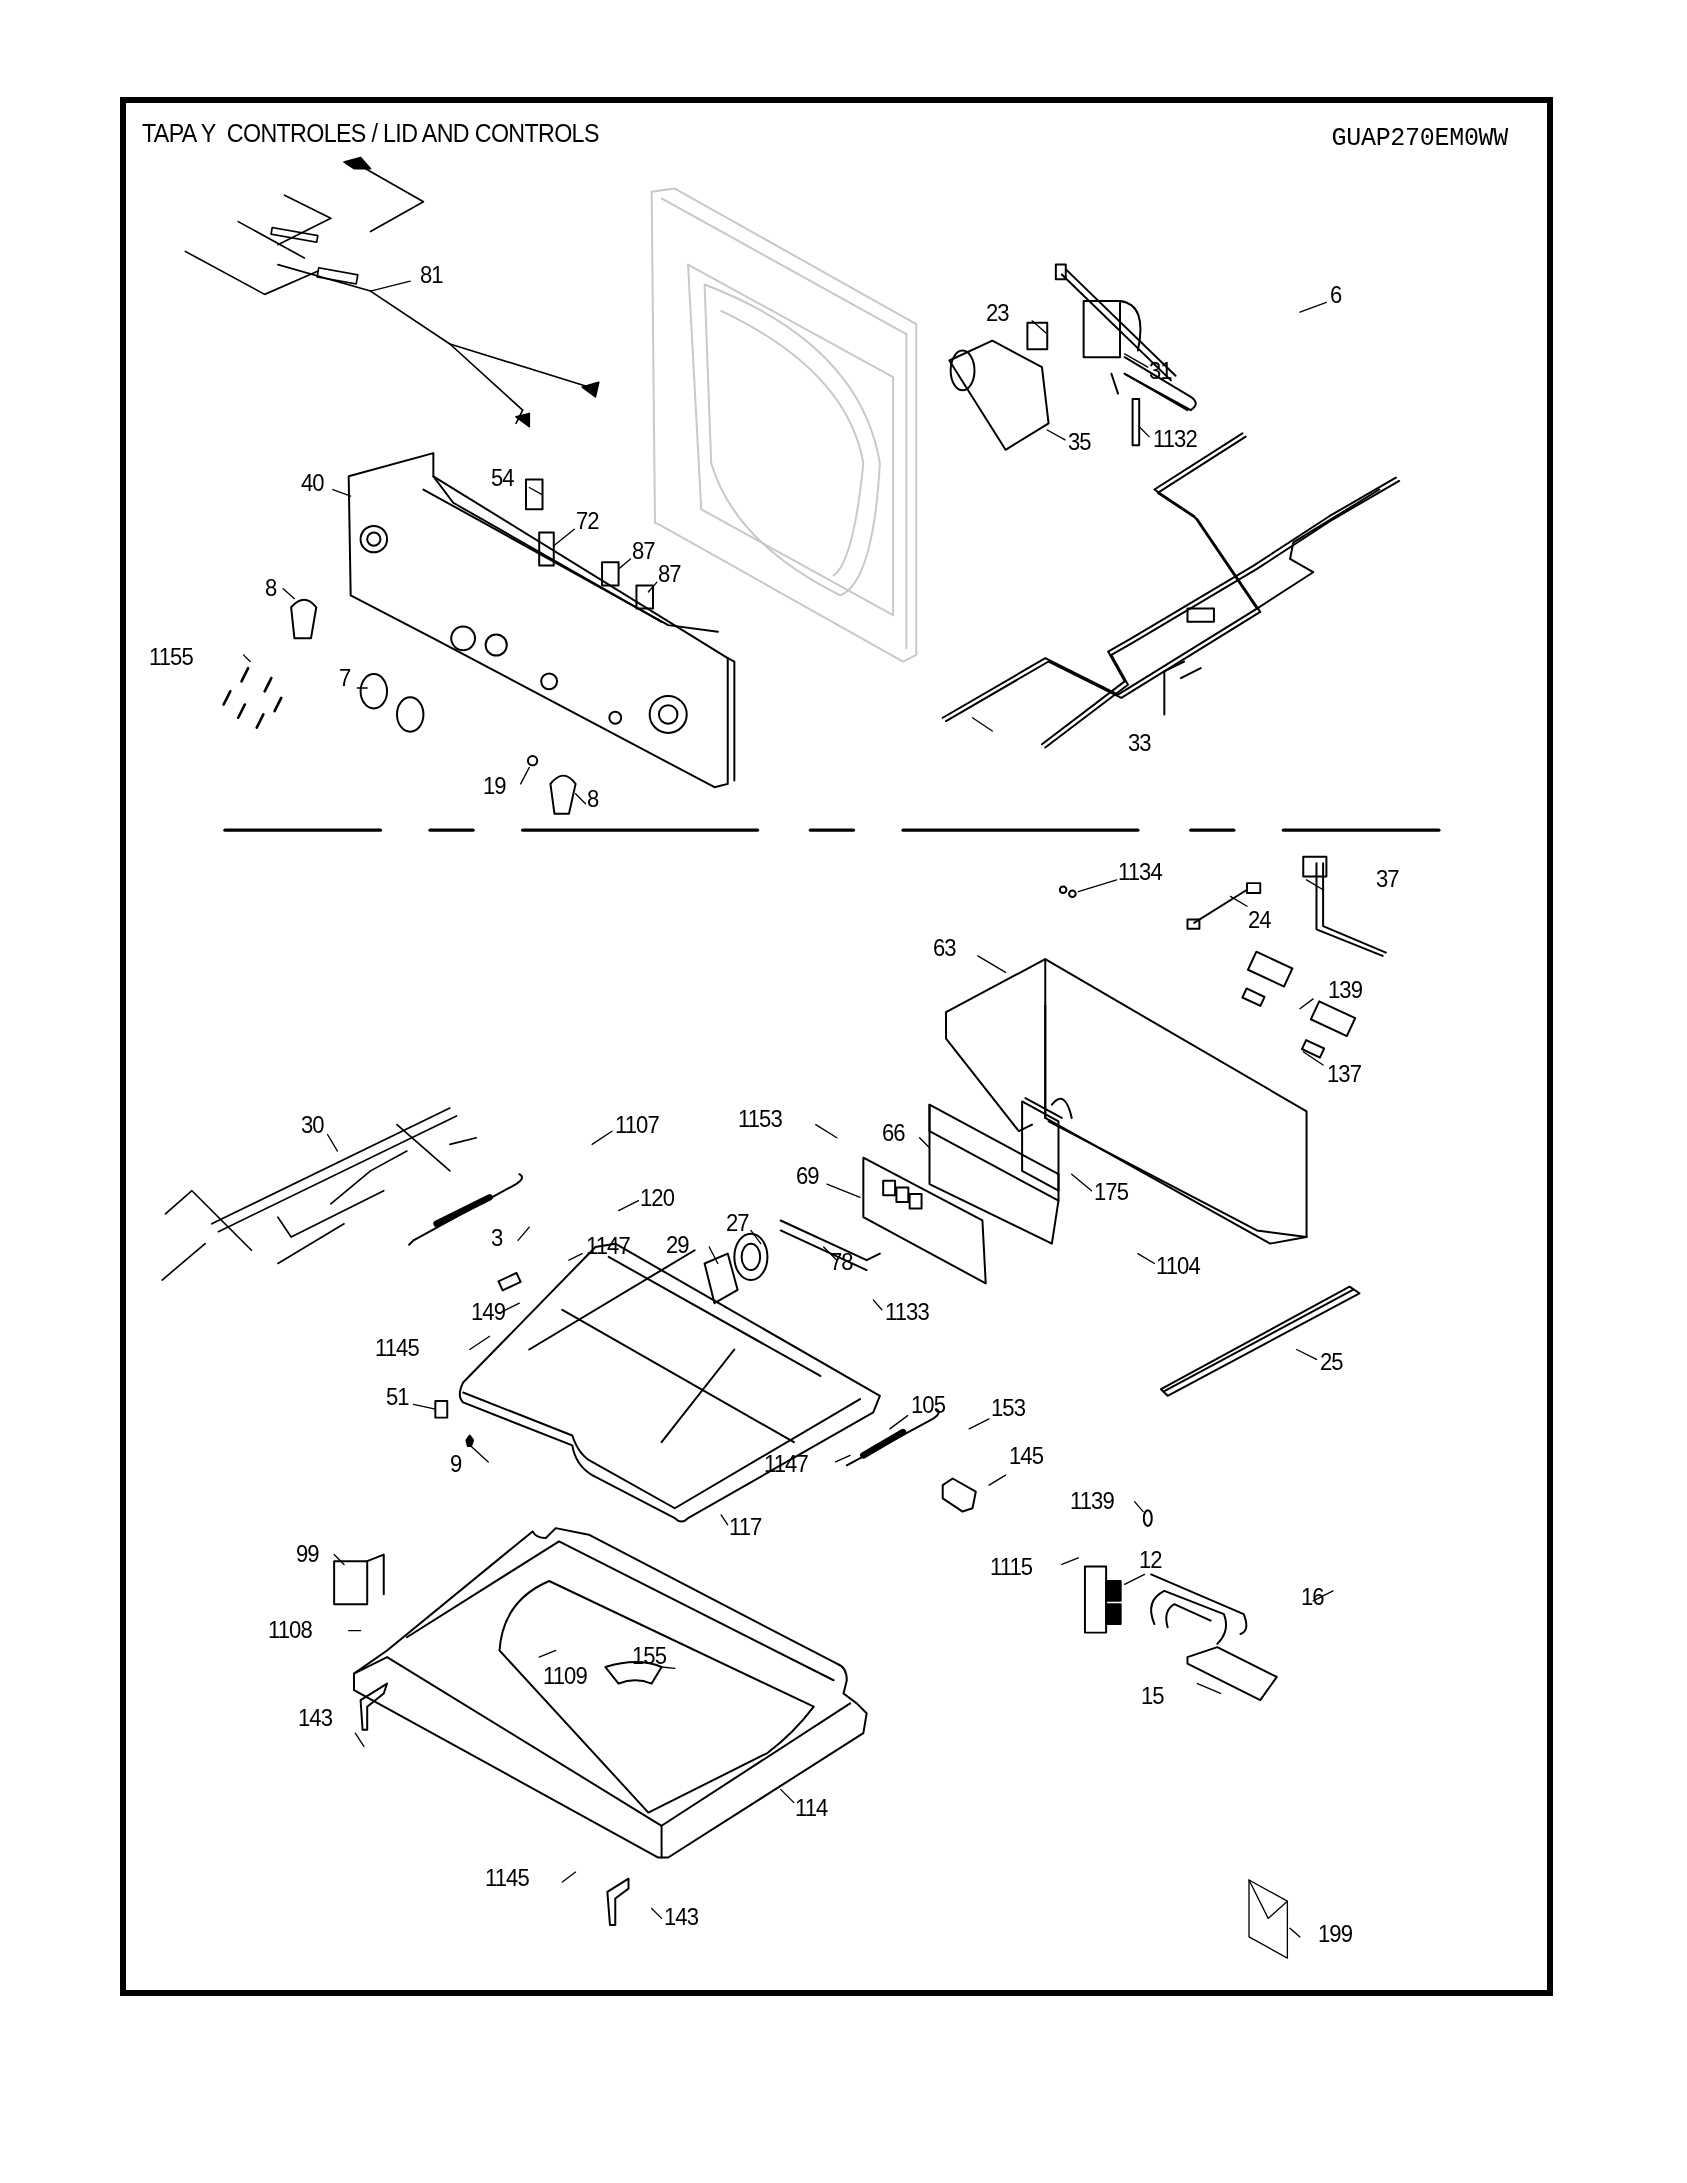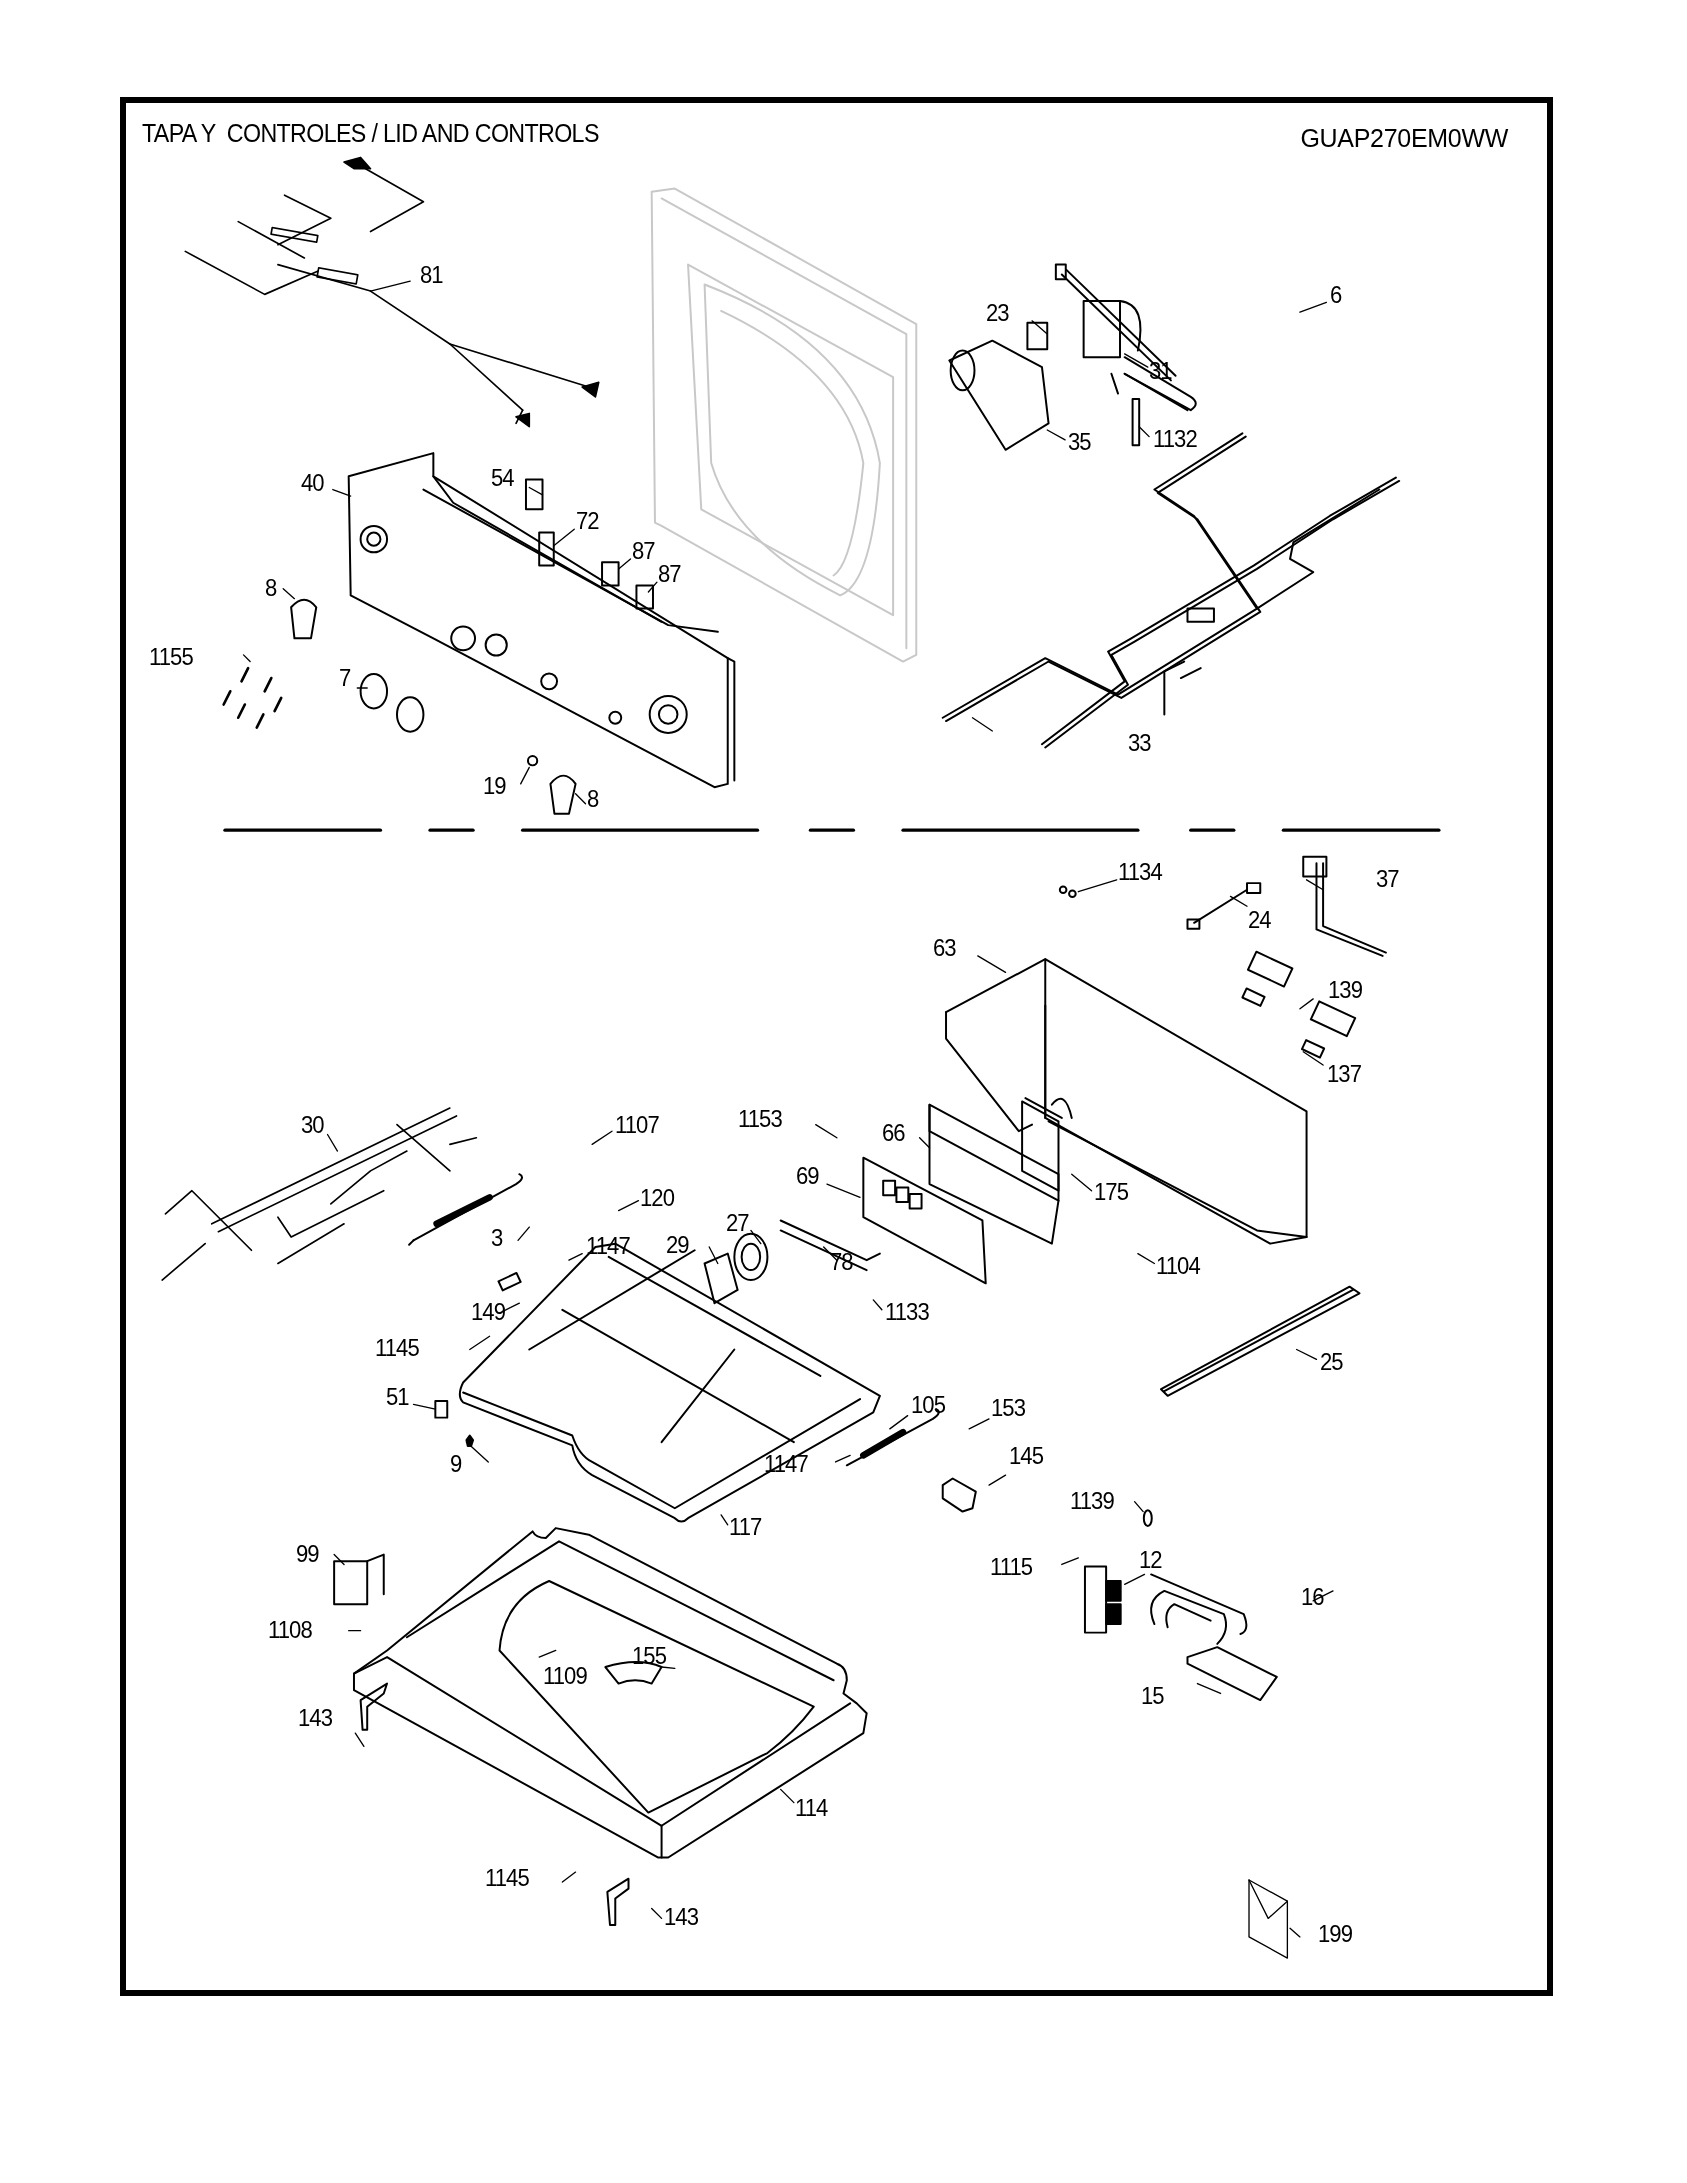"GUAP270EM0WW" #model { font-family: none -> Liberation Mono, monospace }
